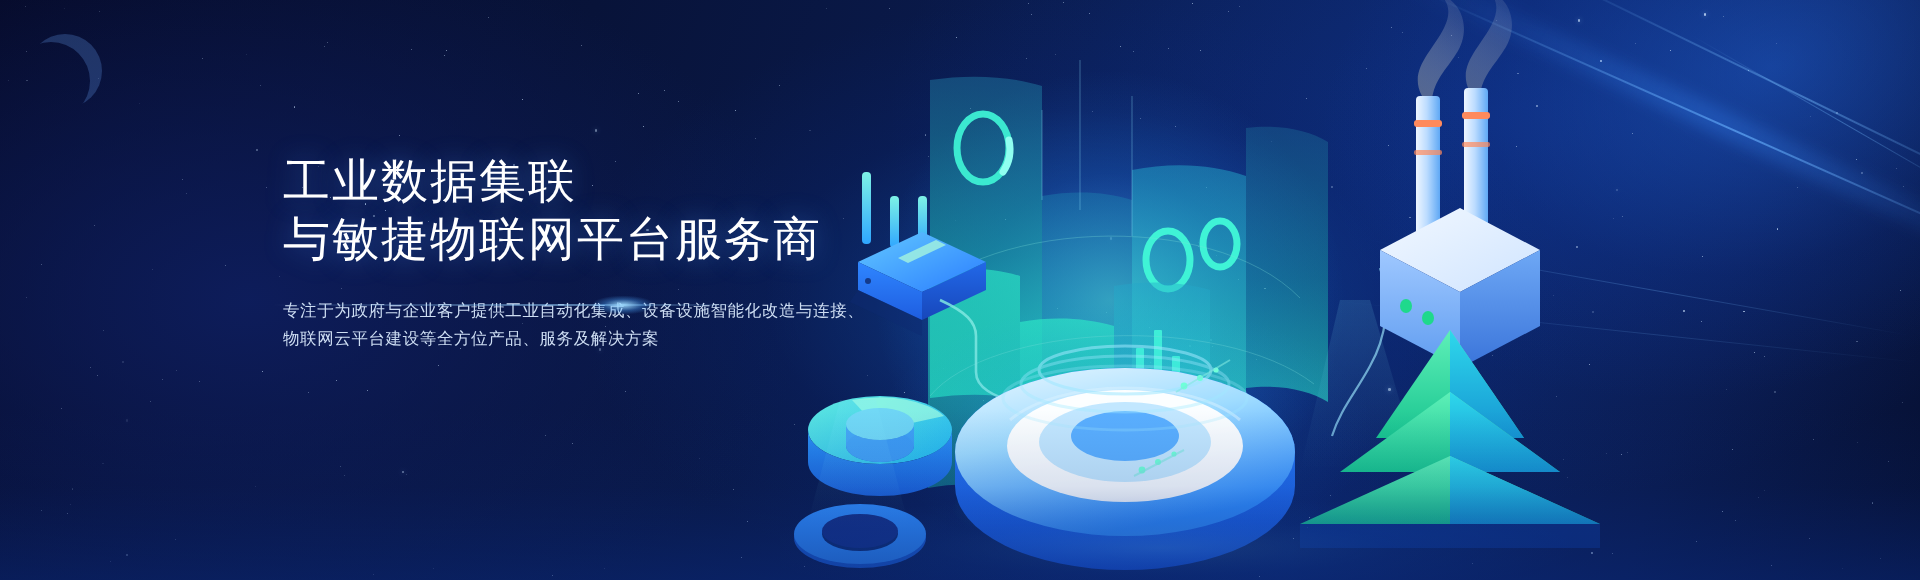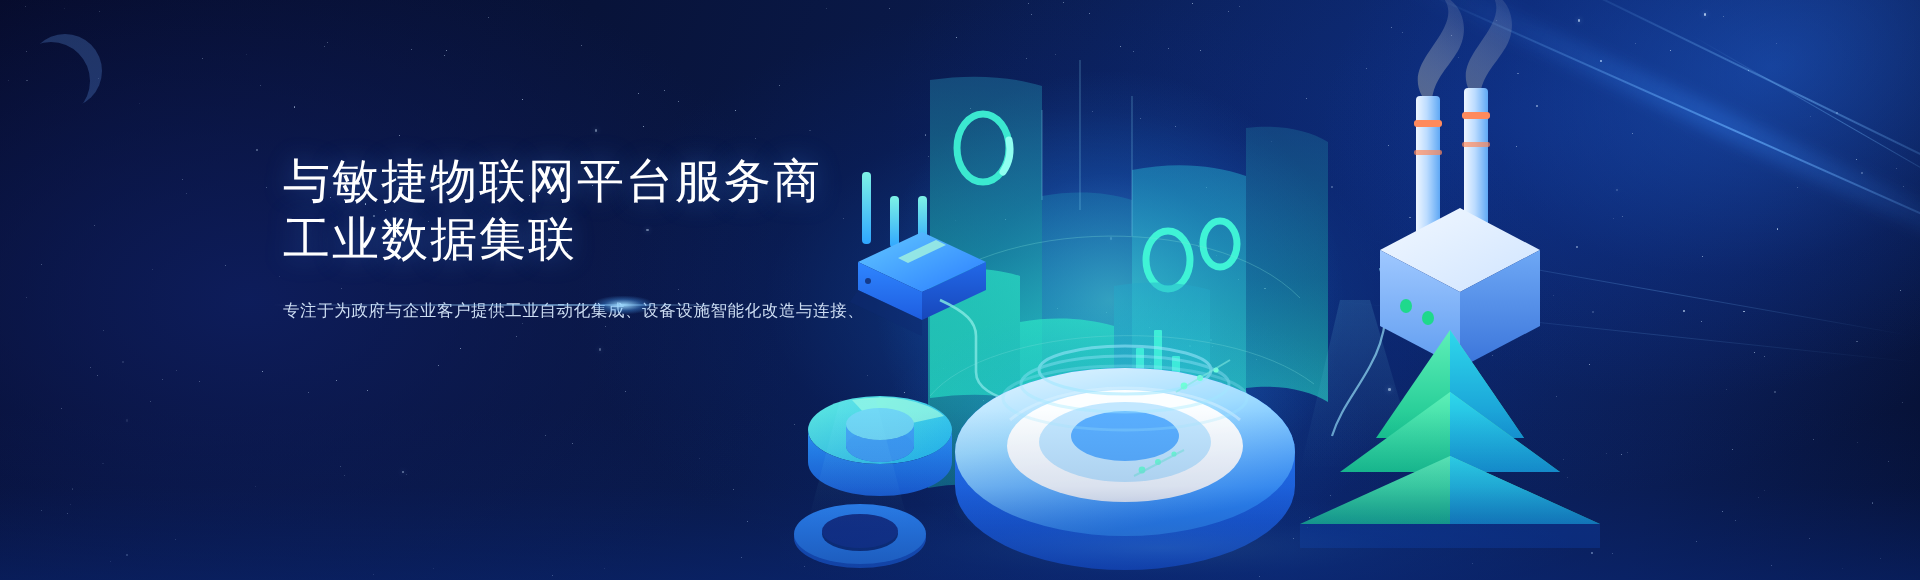"与敏捷物联网平台服务商" div.headline { order: before "工业数据集联" -> after "工业数据集联" }
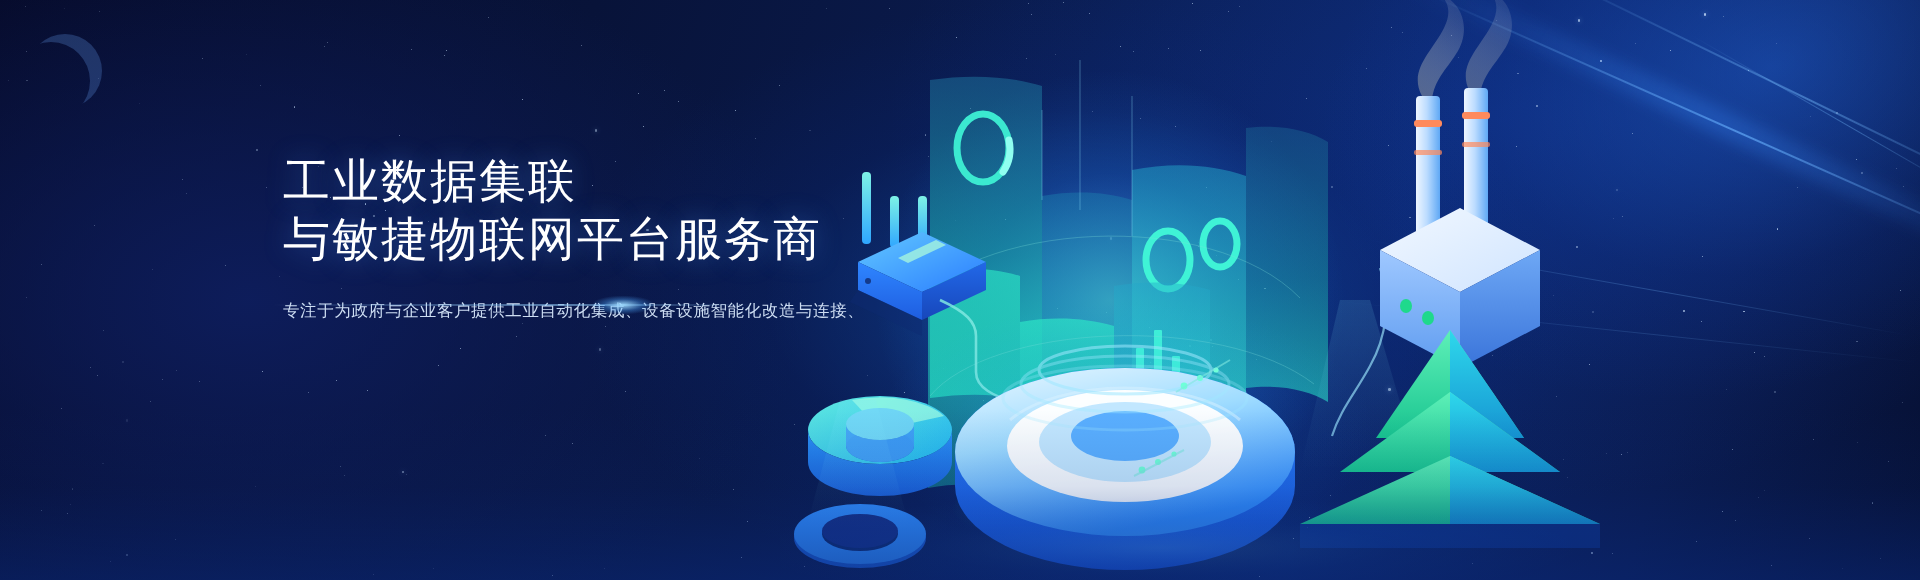"物联网云平台建设等全方位产品、服务及解决方案" div.subtitle { html: none -> <div>物联网云平台建设等全方位产品、服务及解决方案</div> }
